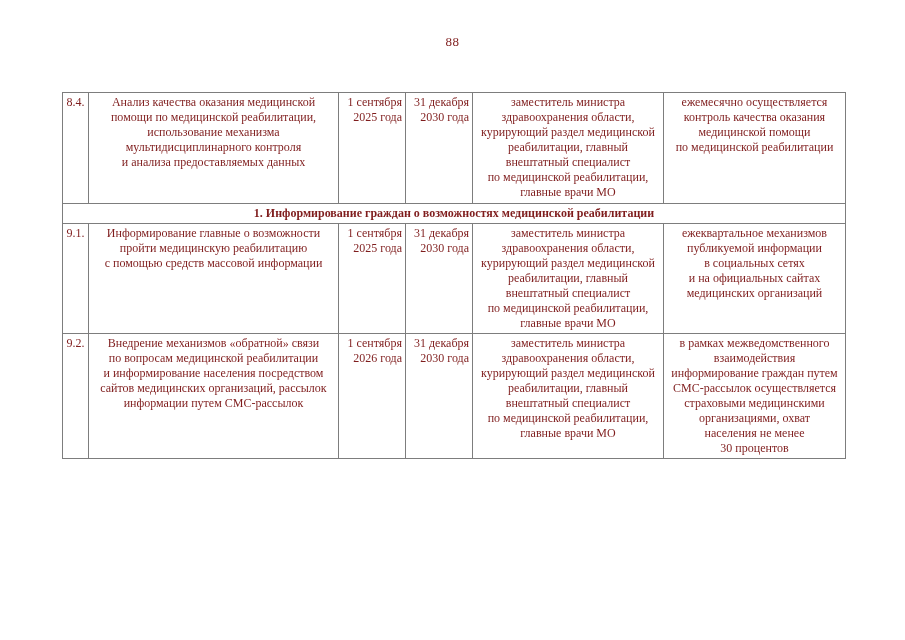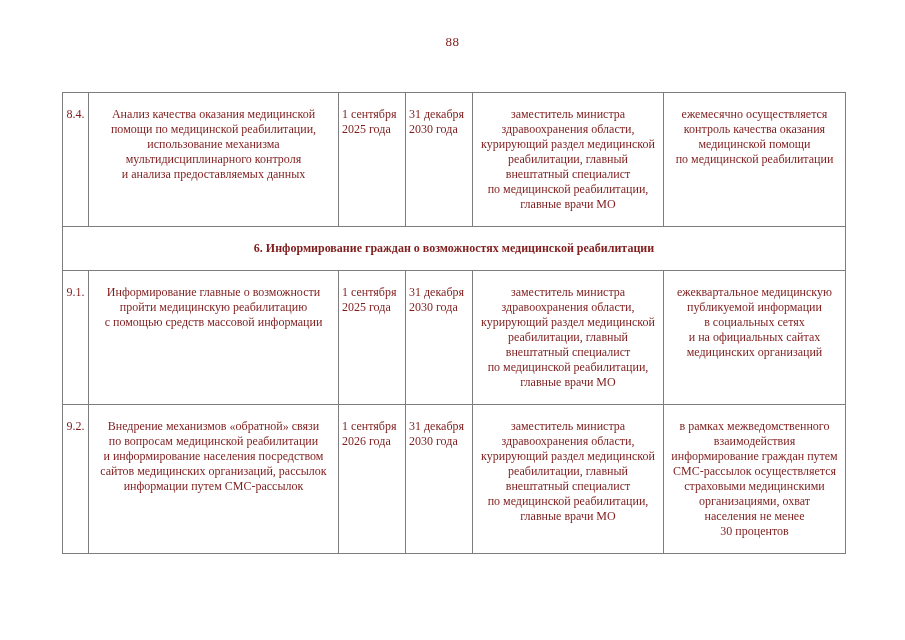"8.4." table.schedule td { padding: 14px 3px -> 2px 3px }
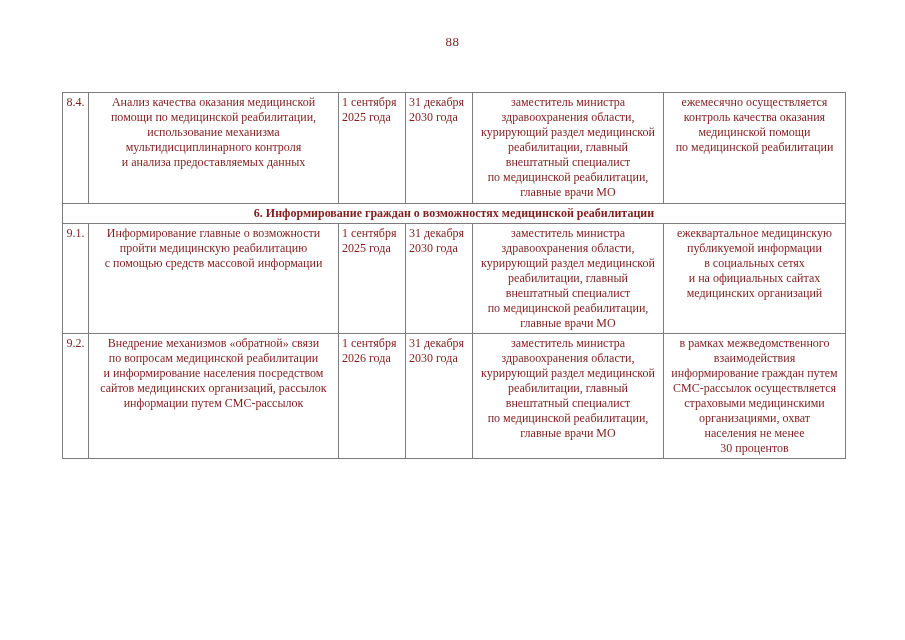"1 сентября" td.c-date { text-align: left -> right }
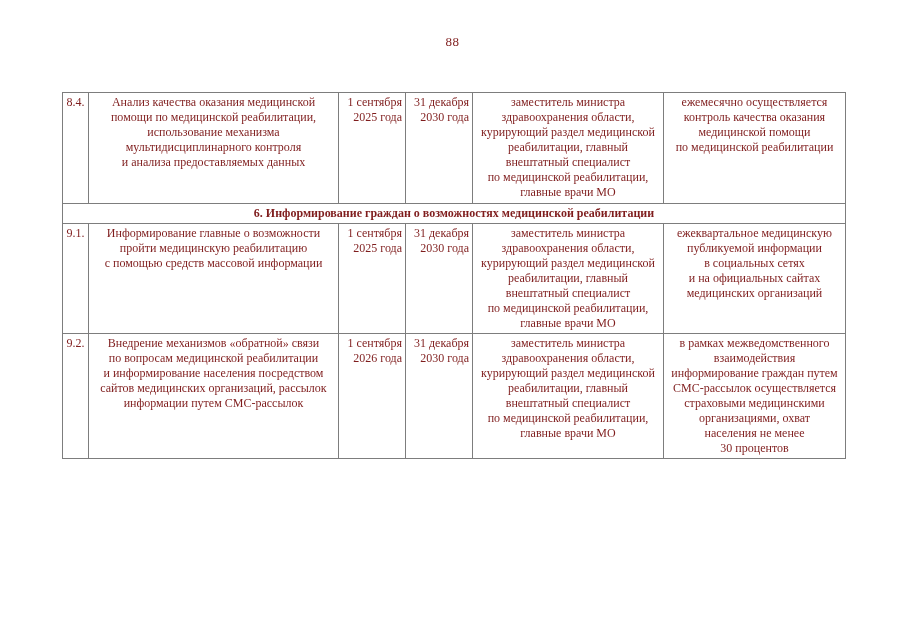"6. Информирование граждан о возможностях" td.c-section { text: 6 -> 1 }
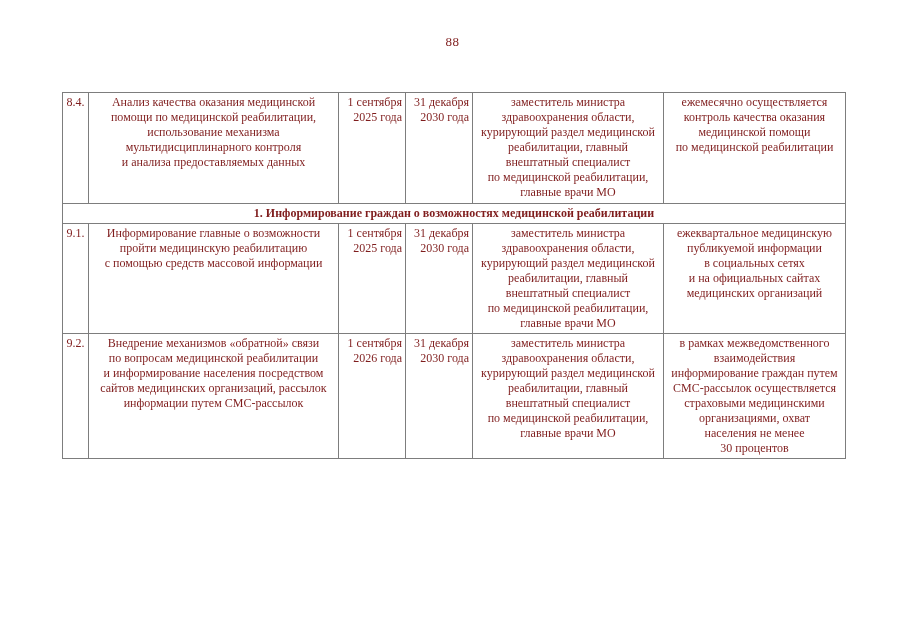"ежеквартальное медицинскую" td.c-result { text: медицинскую -> механизмов }
